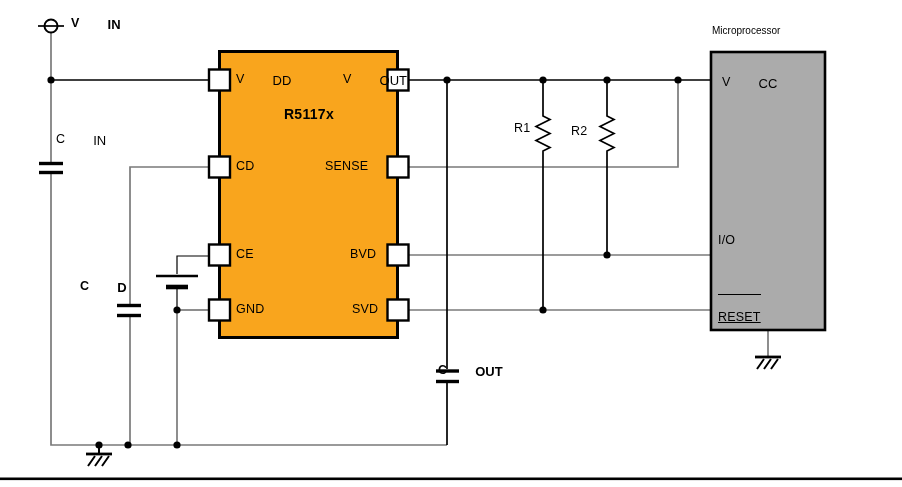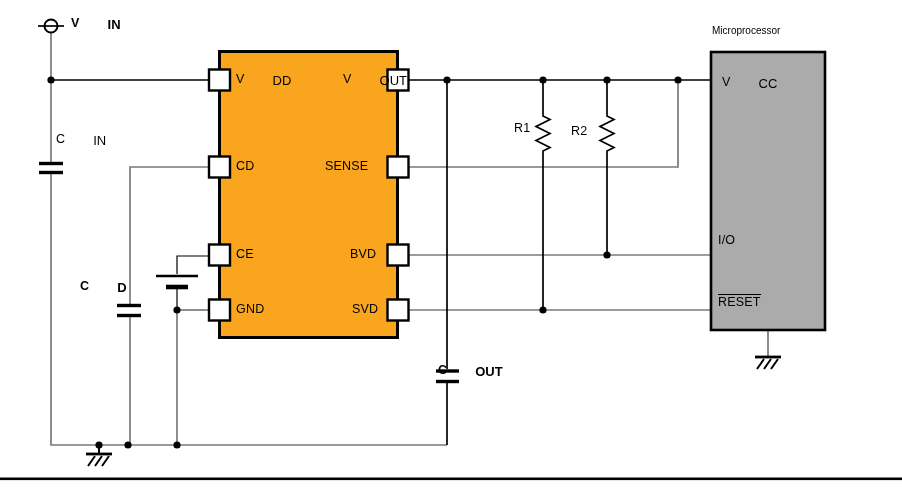"R5117x" div.ic-title { html: none -> <div> <span>R5117x</span> </div> }
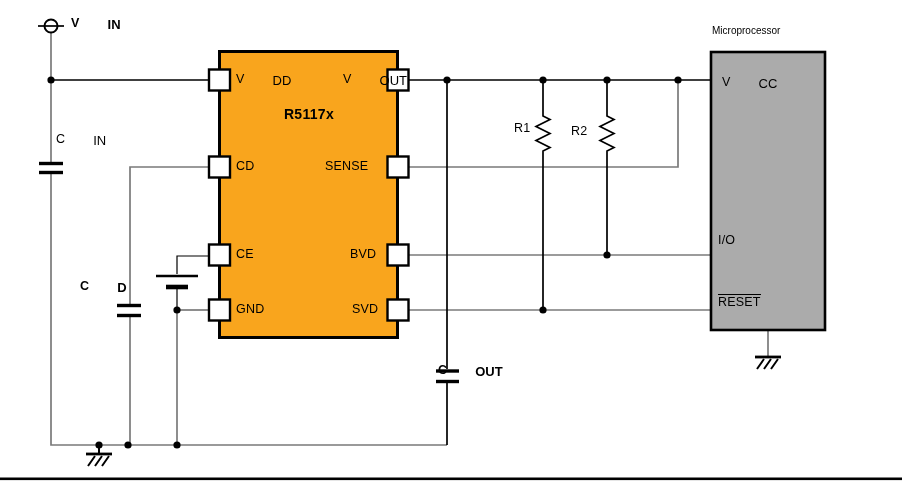"RESET" .overline-text { padding-top: 1px -> 16px; text-decoration: none -> underline }
